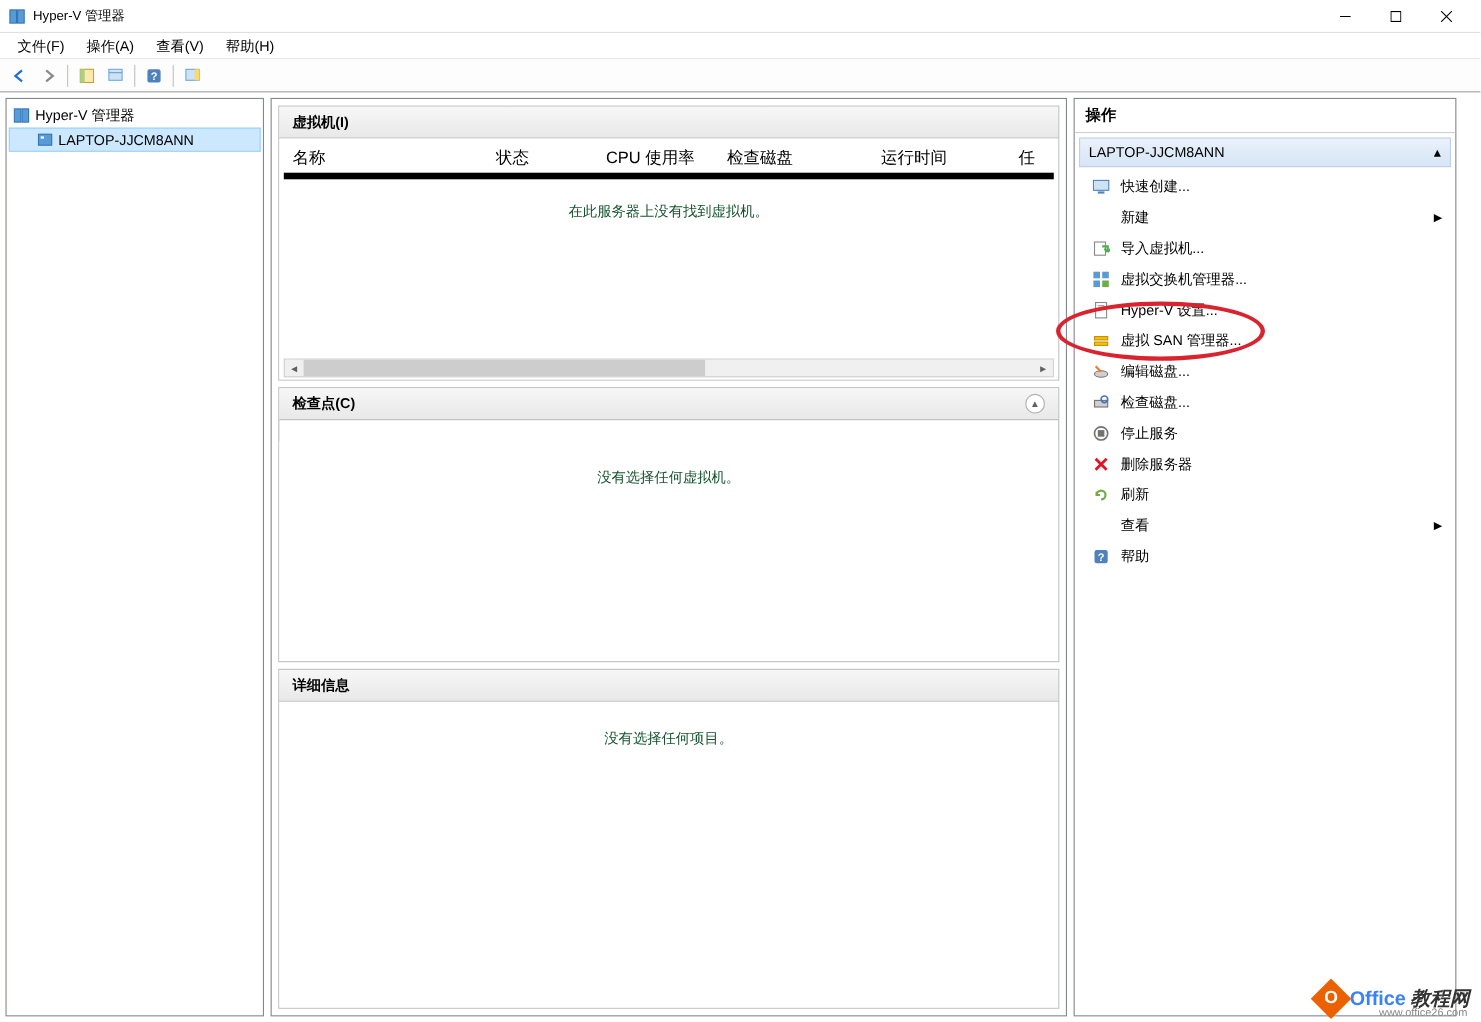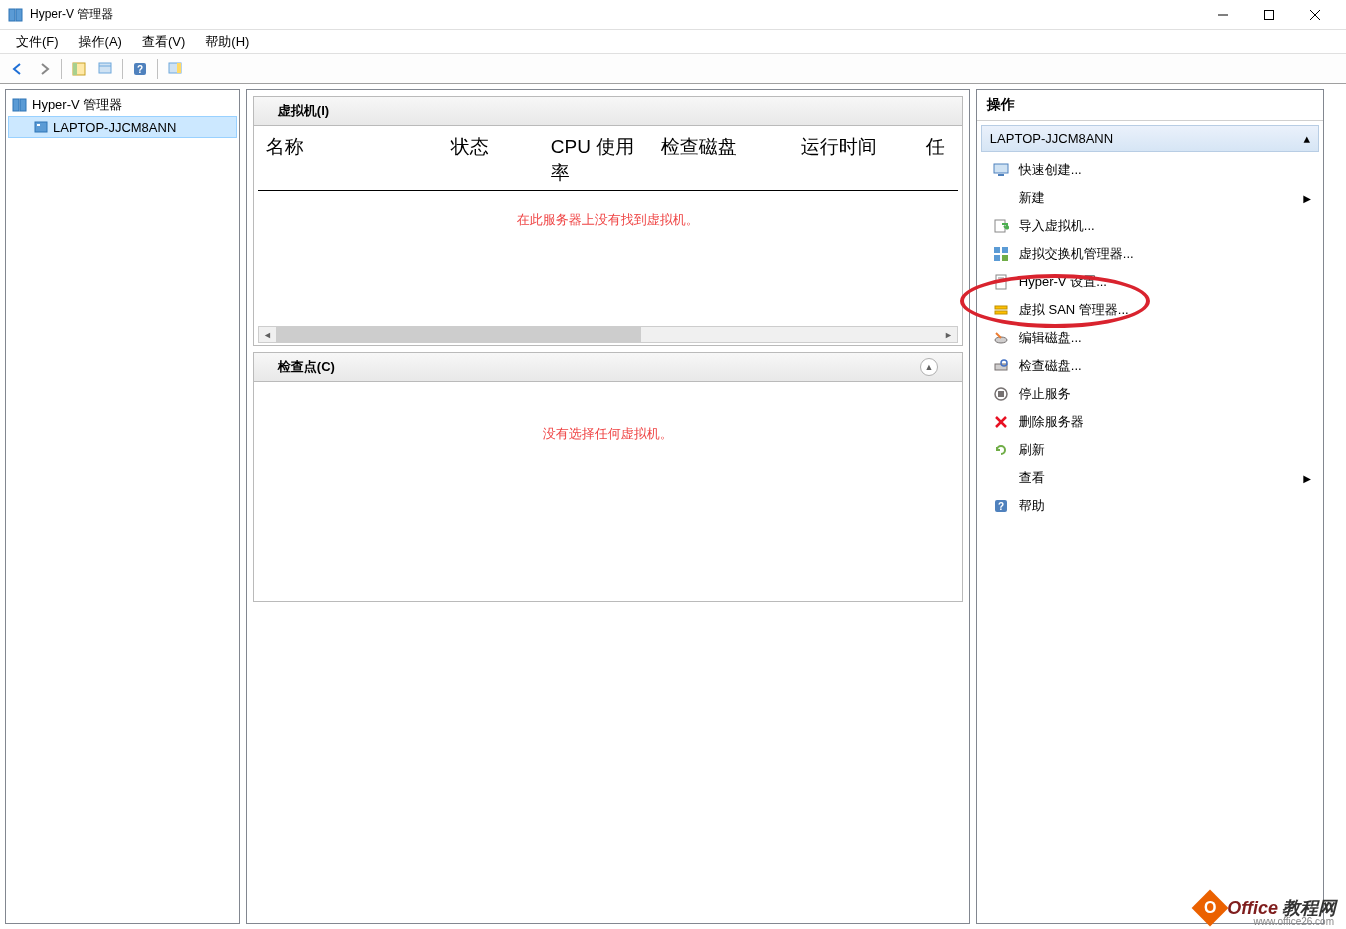"虚拟机(I)" .panel-header { padding: 5px 24px -> 5px 12px }
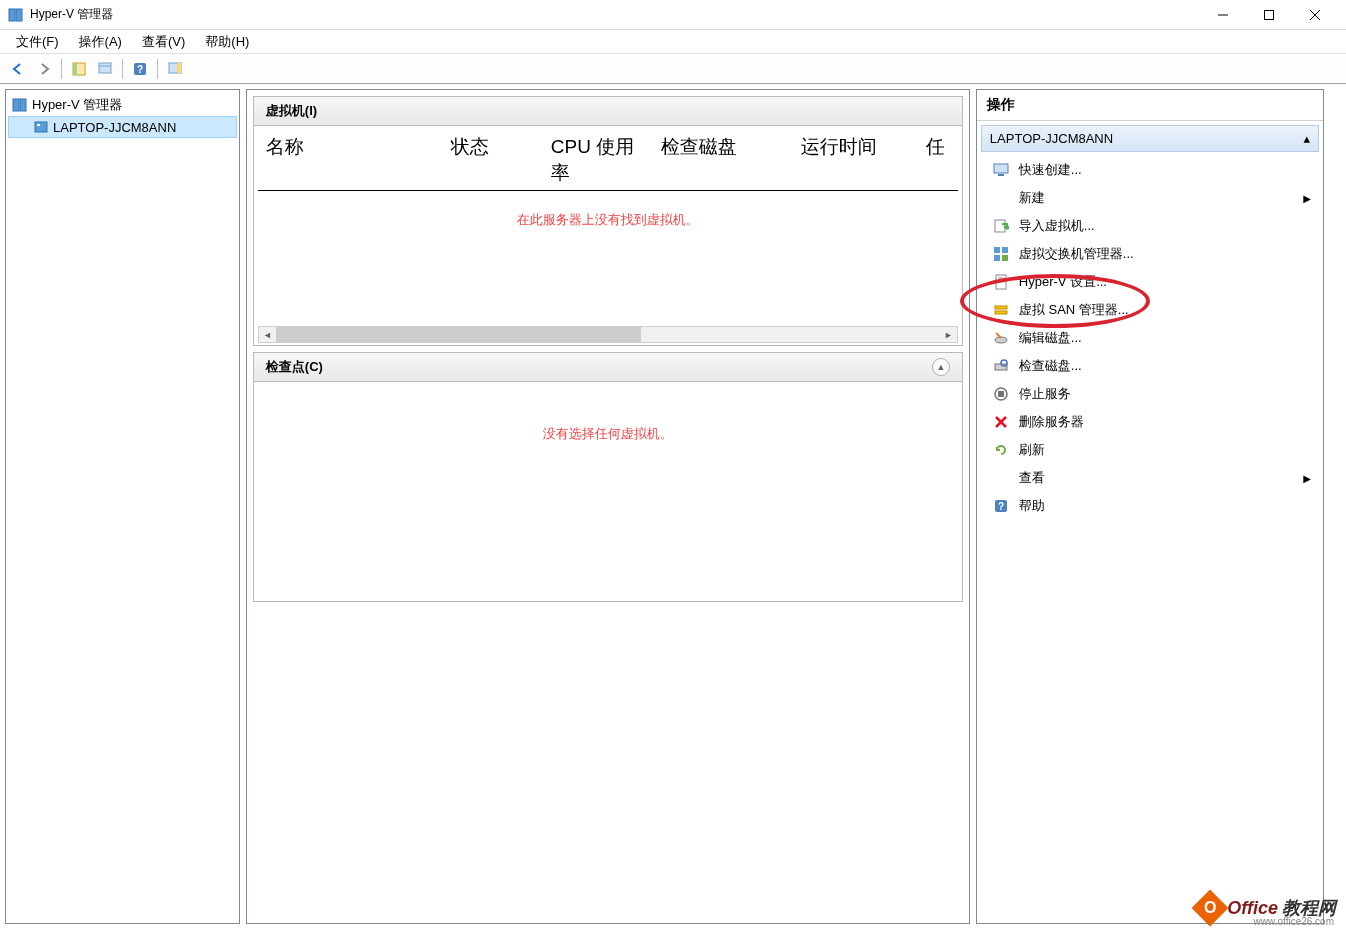"名称" .vm-cols { border-bottom: 1px solid #000000 -> 6px solid #000000; font-size: 19px -> 15px }
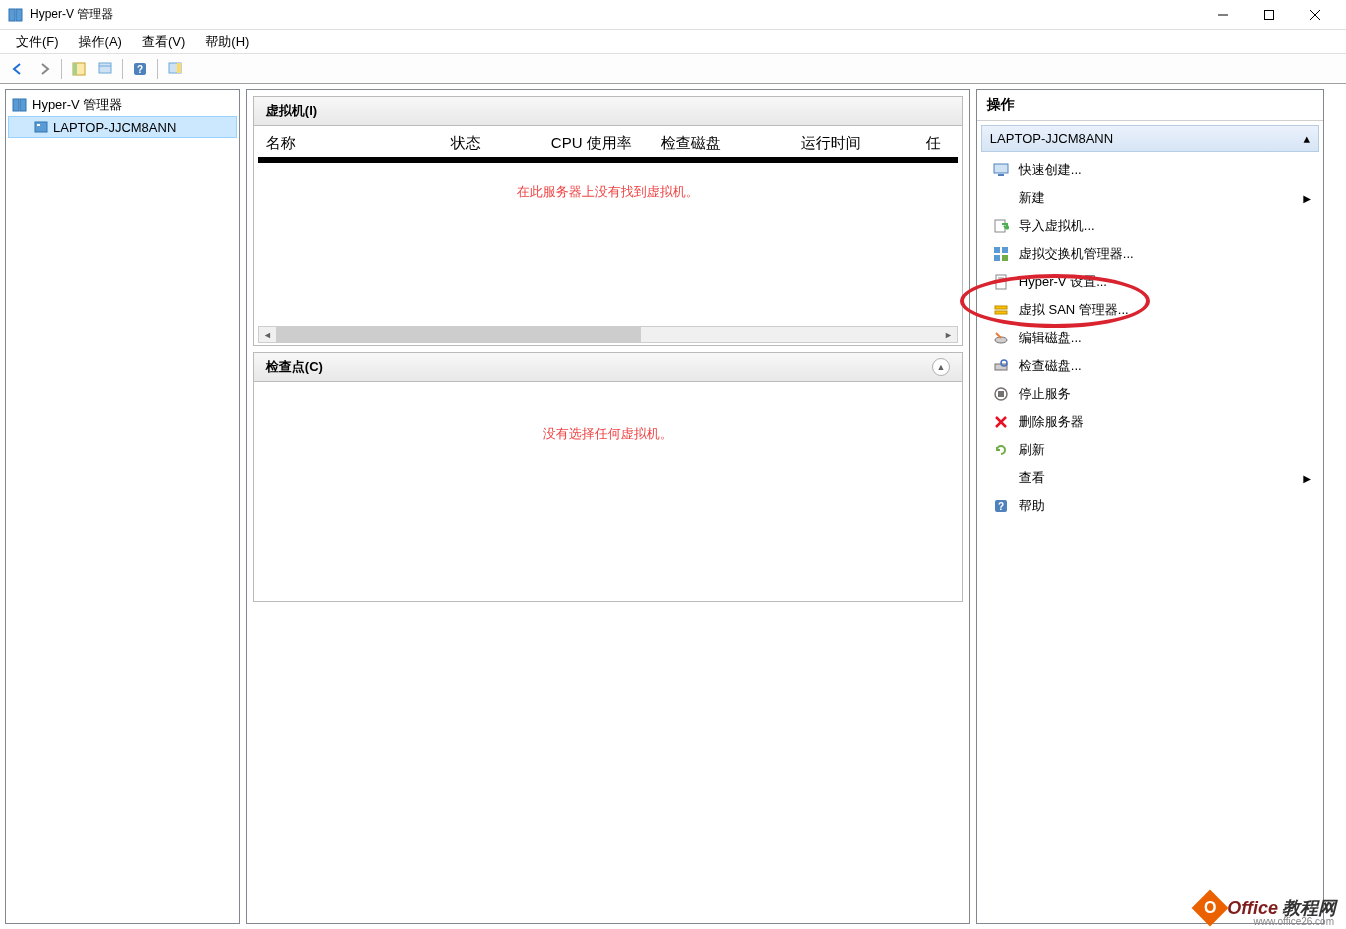"在此服务器上没有找到虚拟机。" .empty-msg { color: #ef4444 -> #14532d }
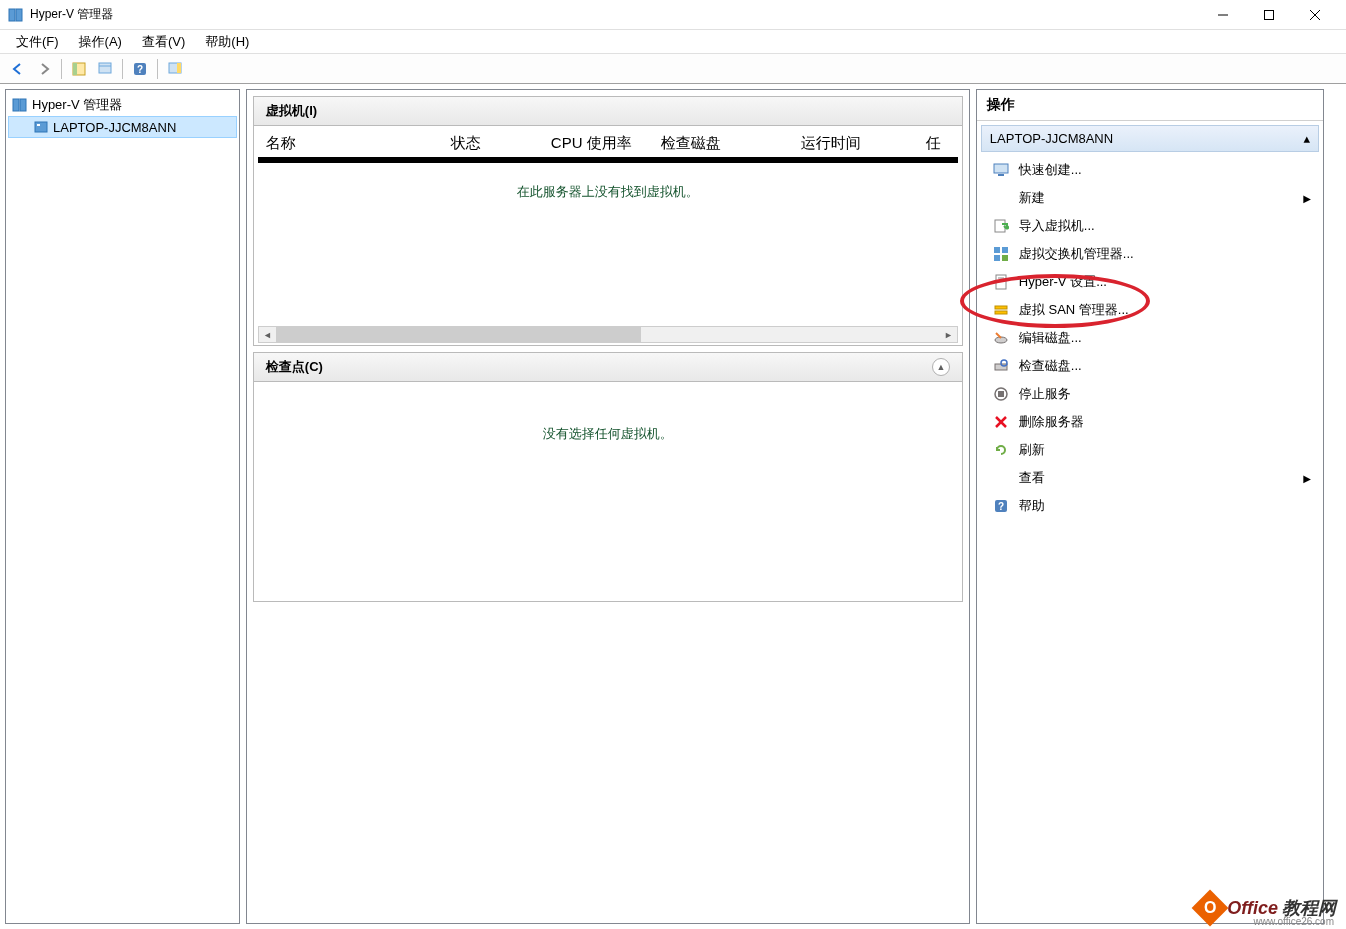"详细信息" div.panel { html: none -> <div> <div> <span>详细信息</span> </div> <div> <div>没有选择任何项目。</div> </div> </div> }
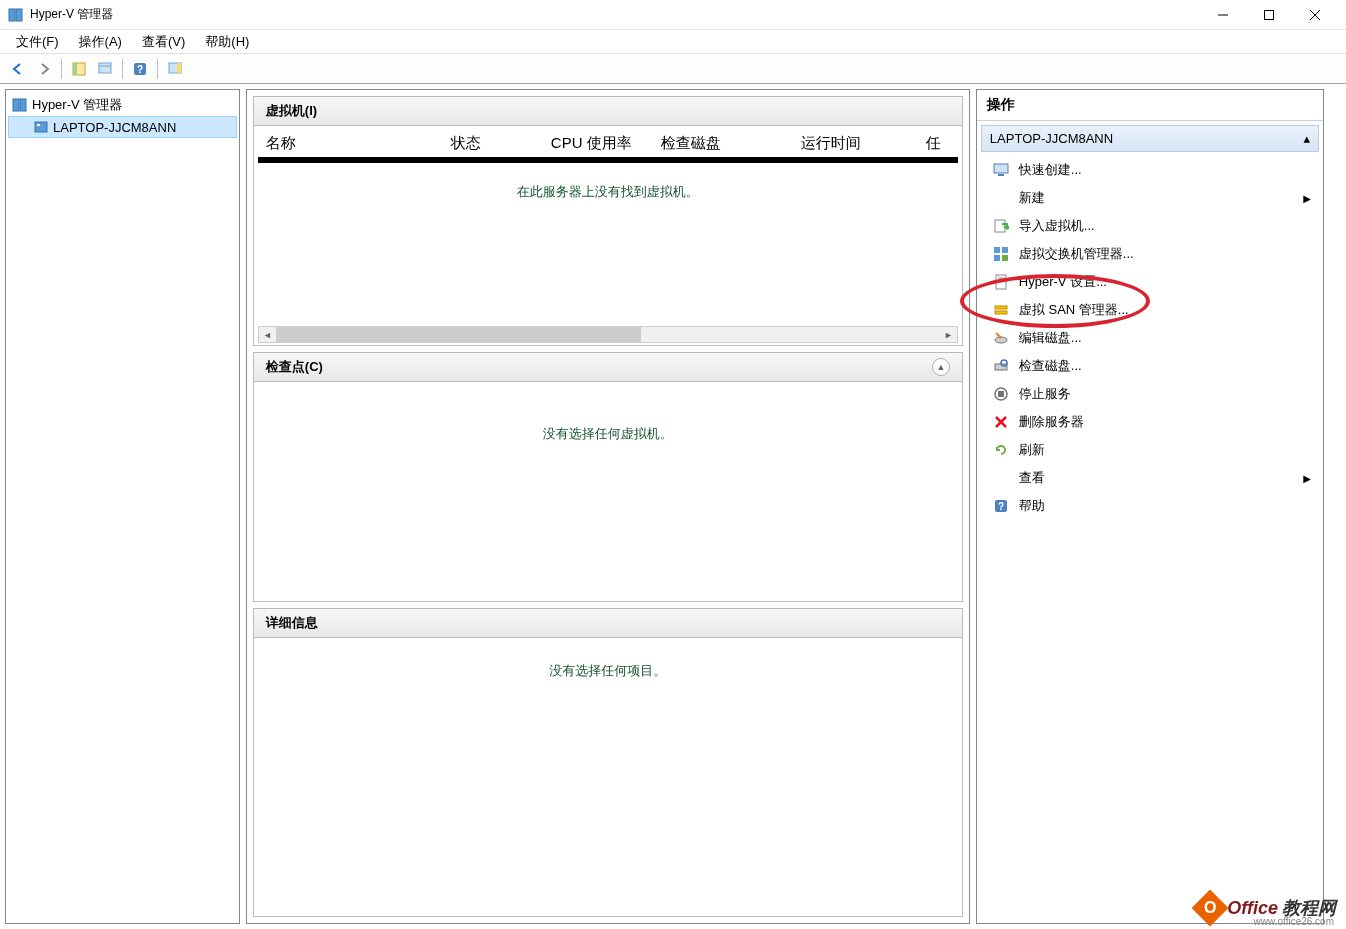"Office" .wm-text1 { color: #7f1d1d -> #3b82f6; font-style: italic -> none }
